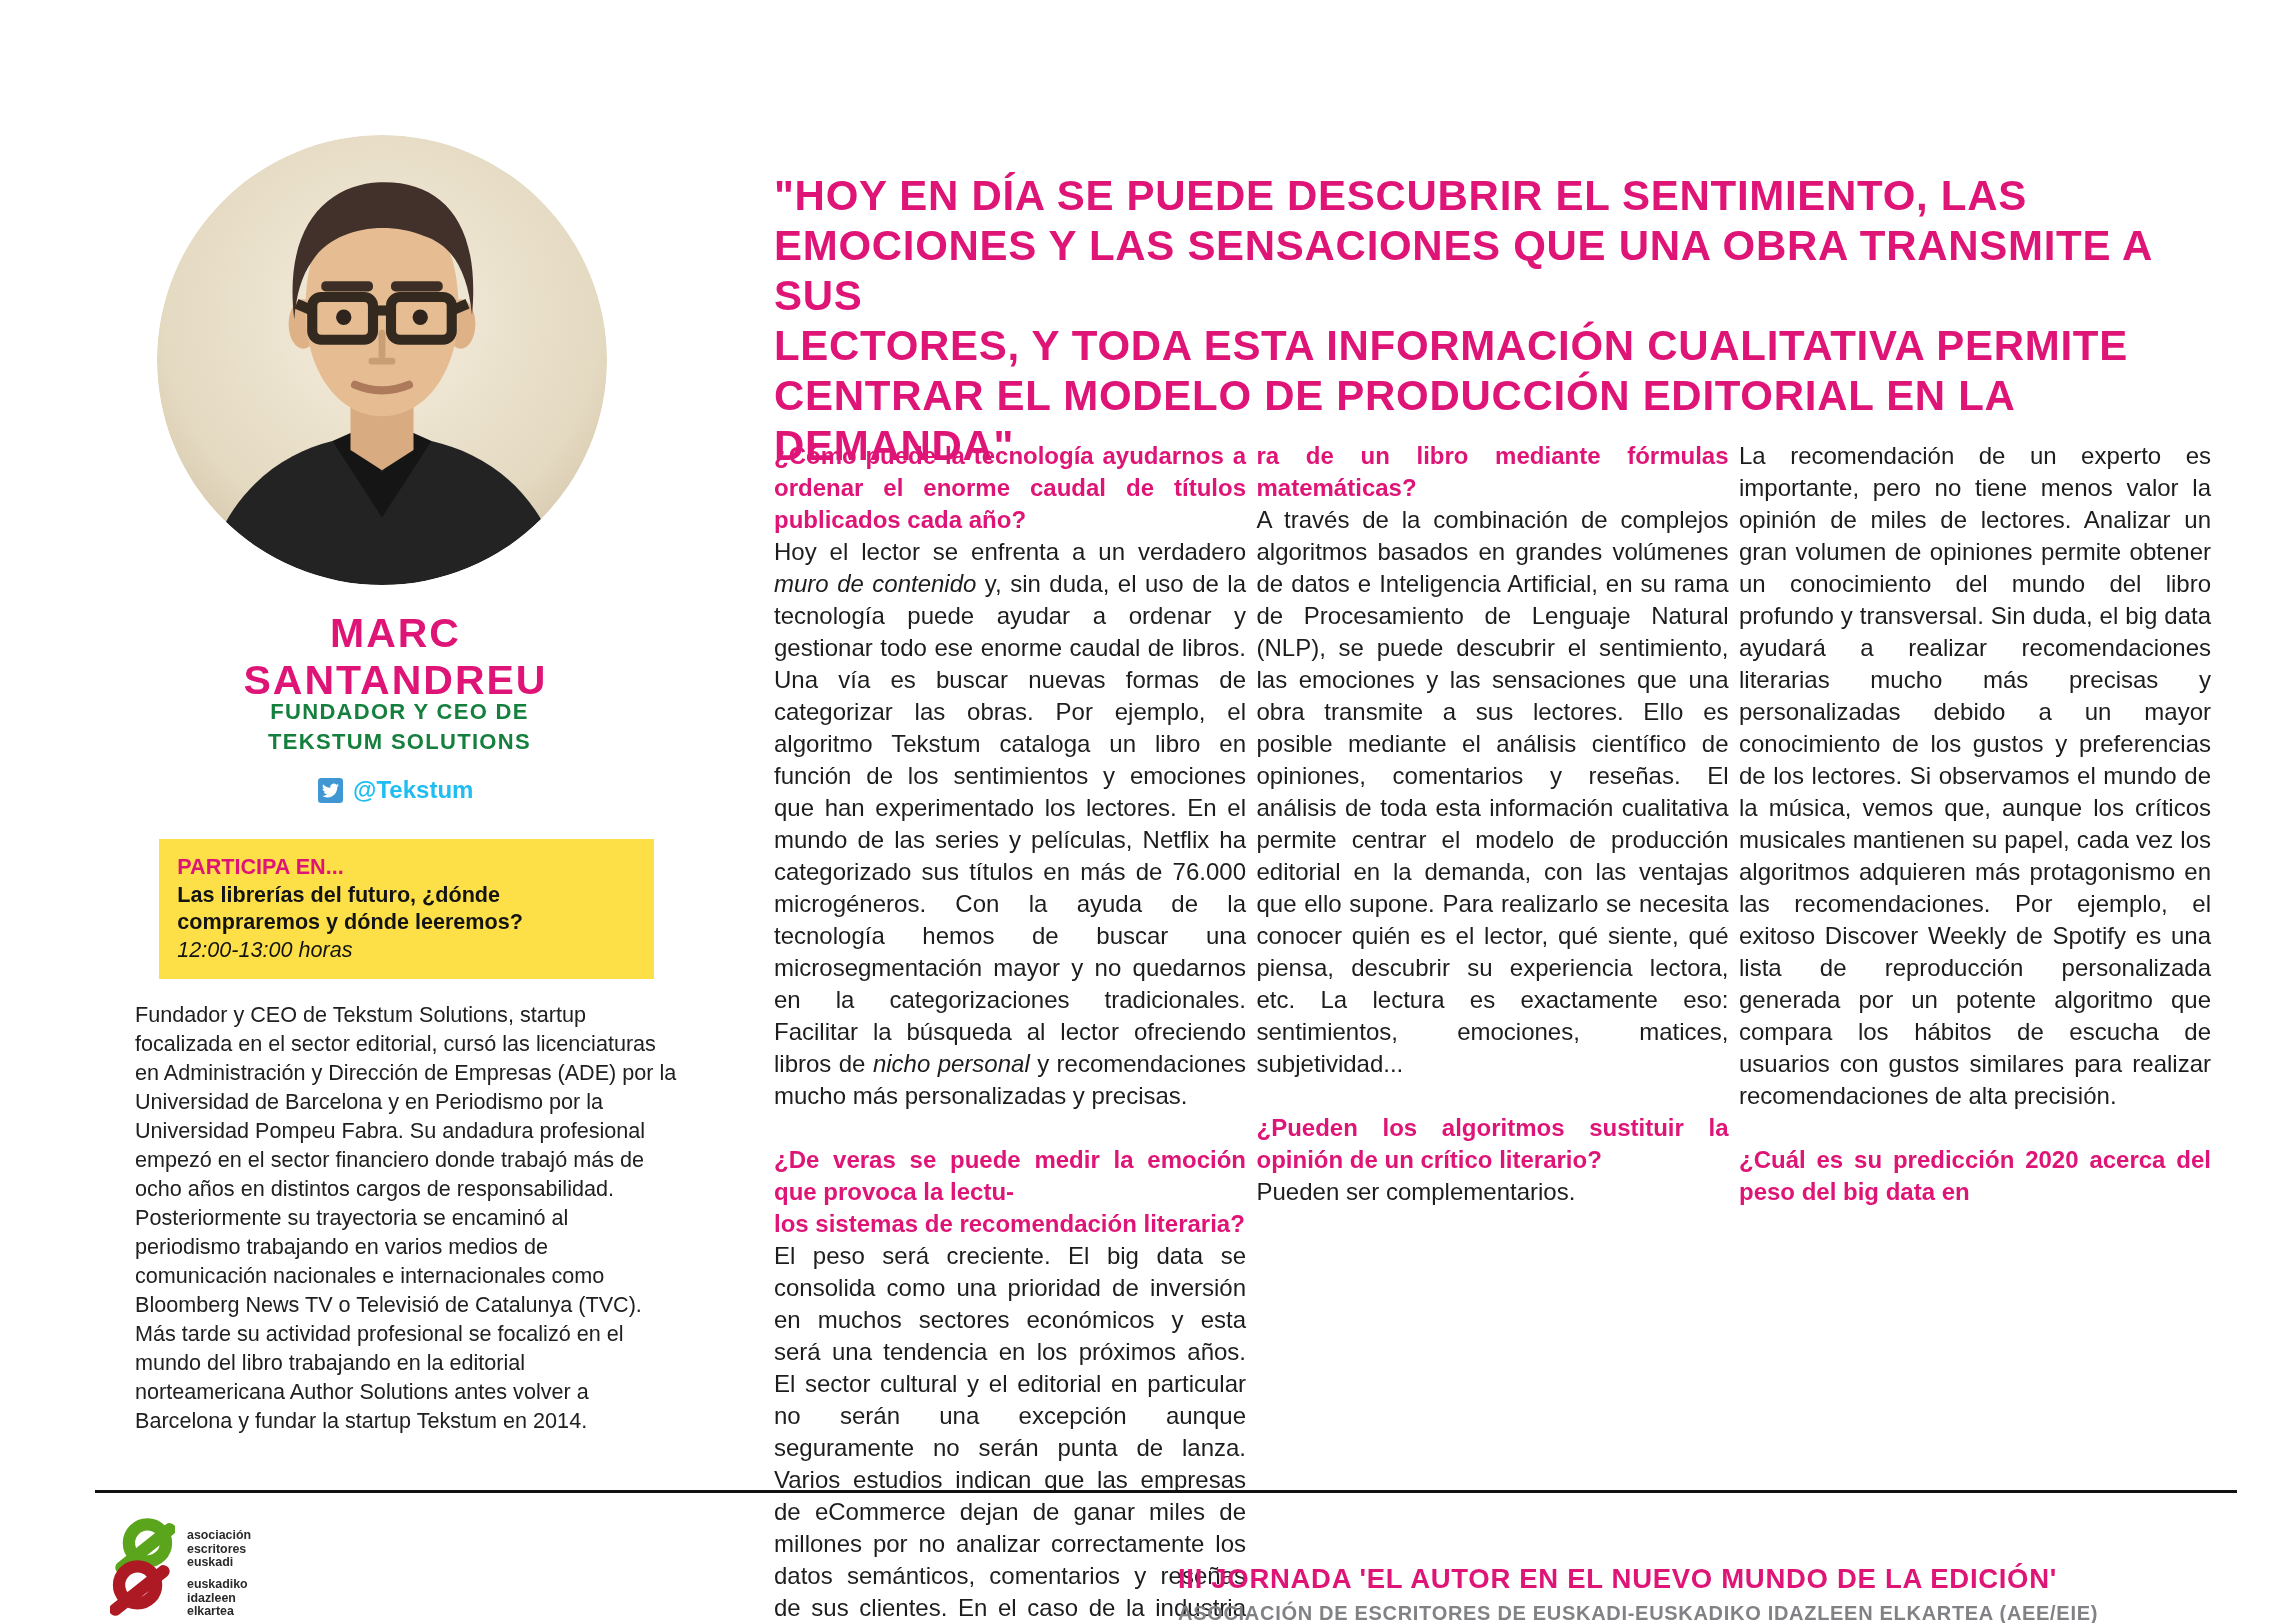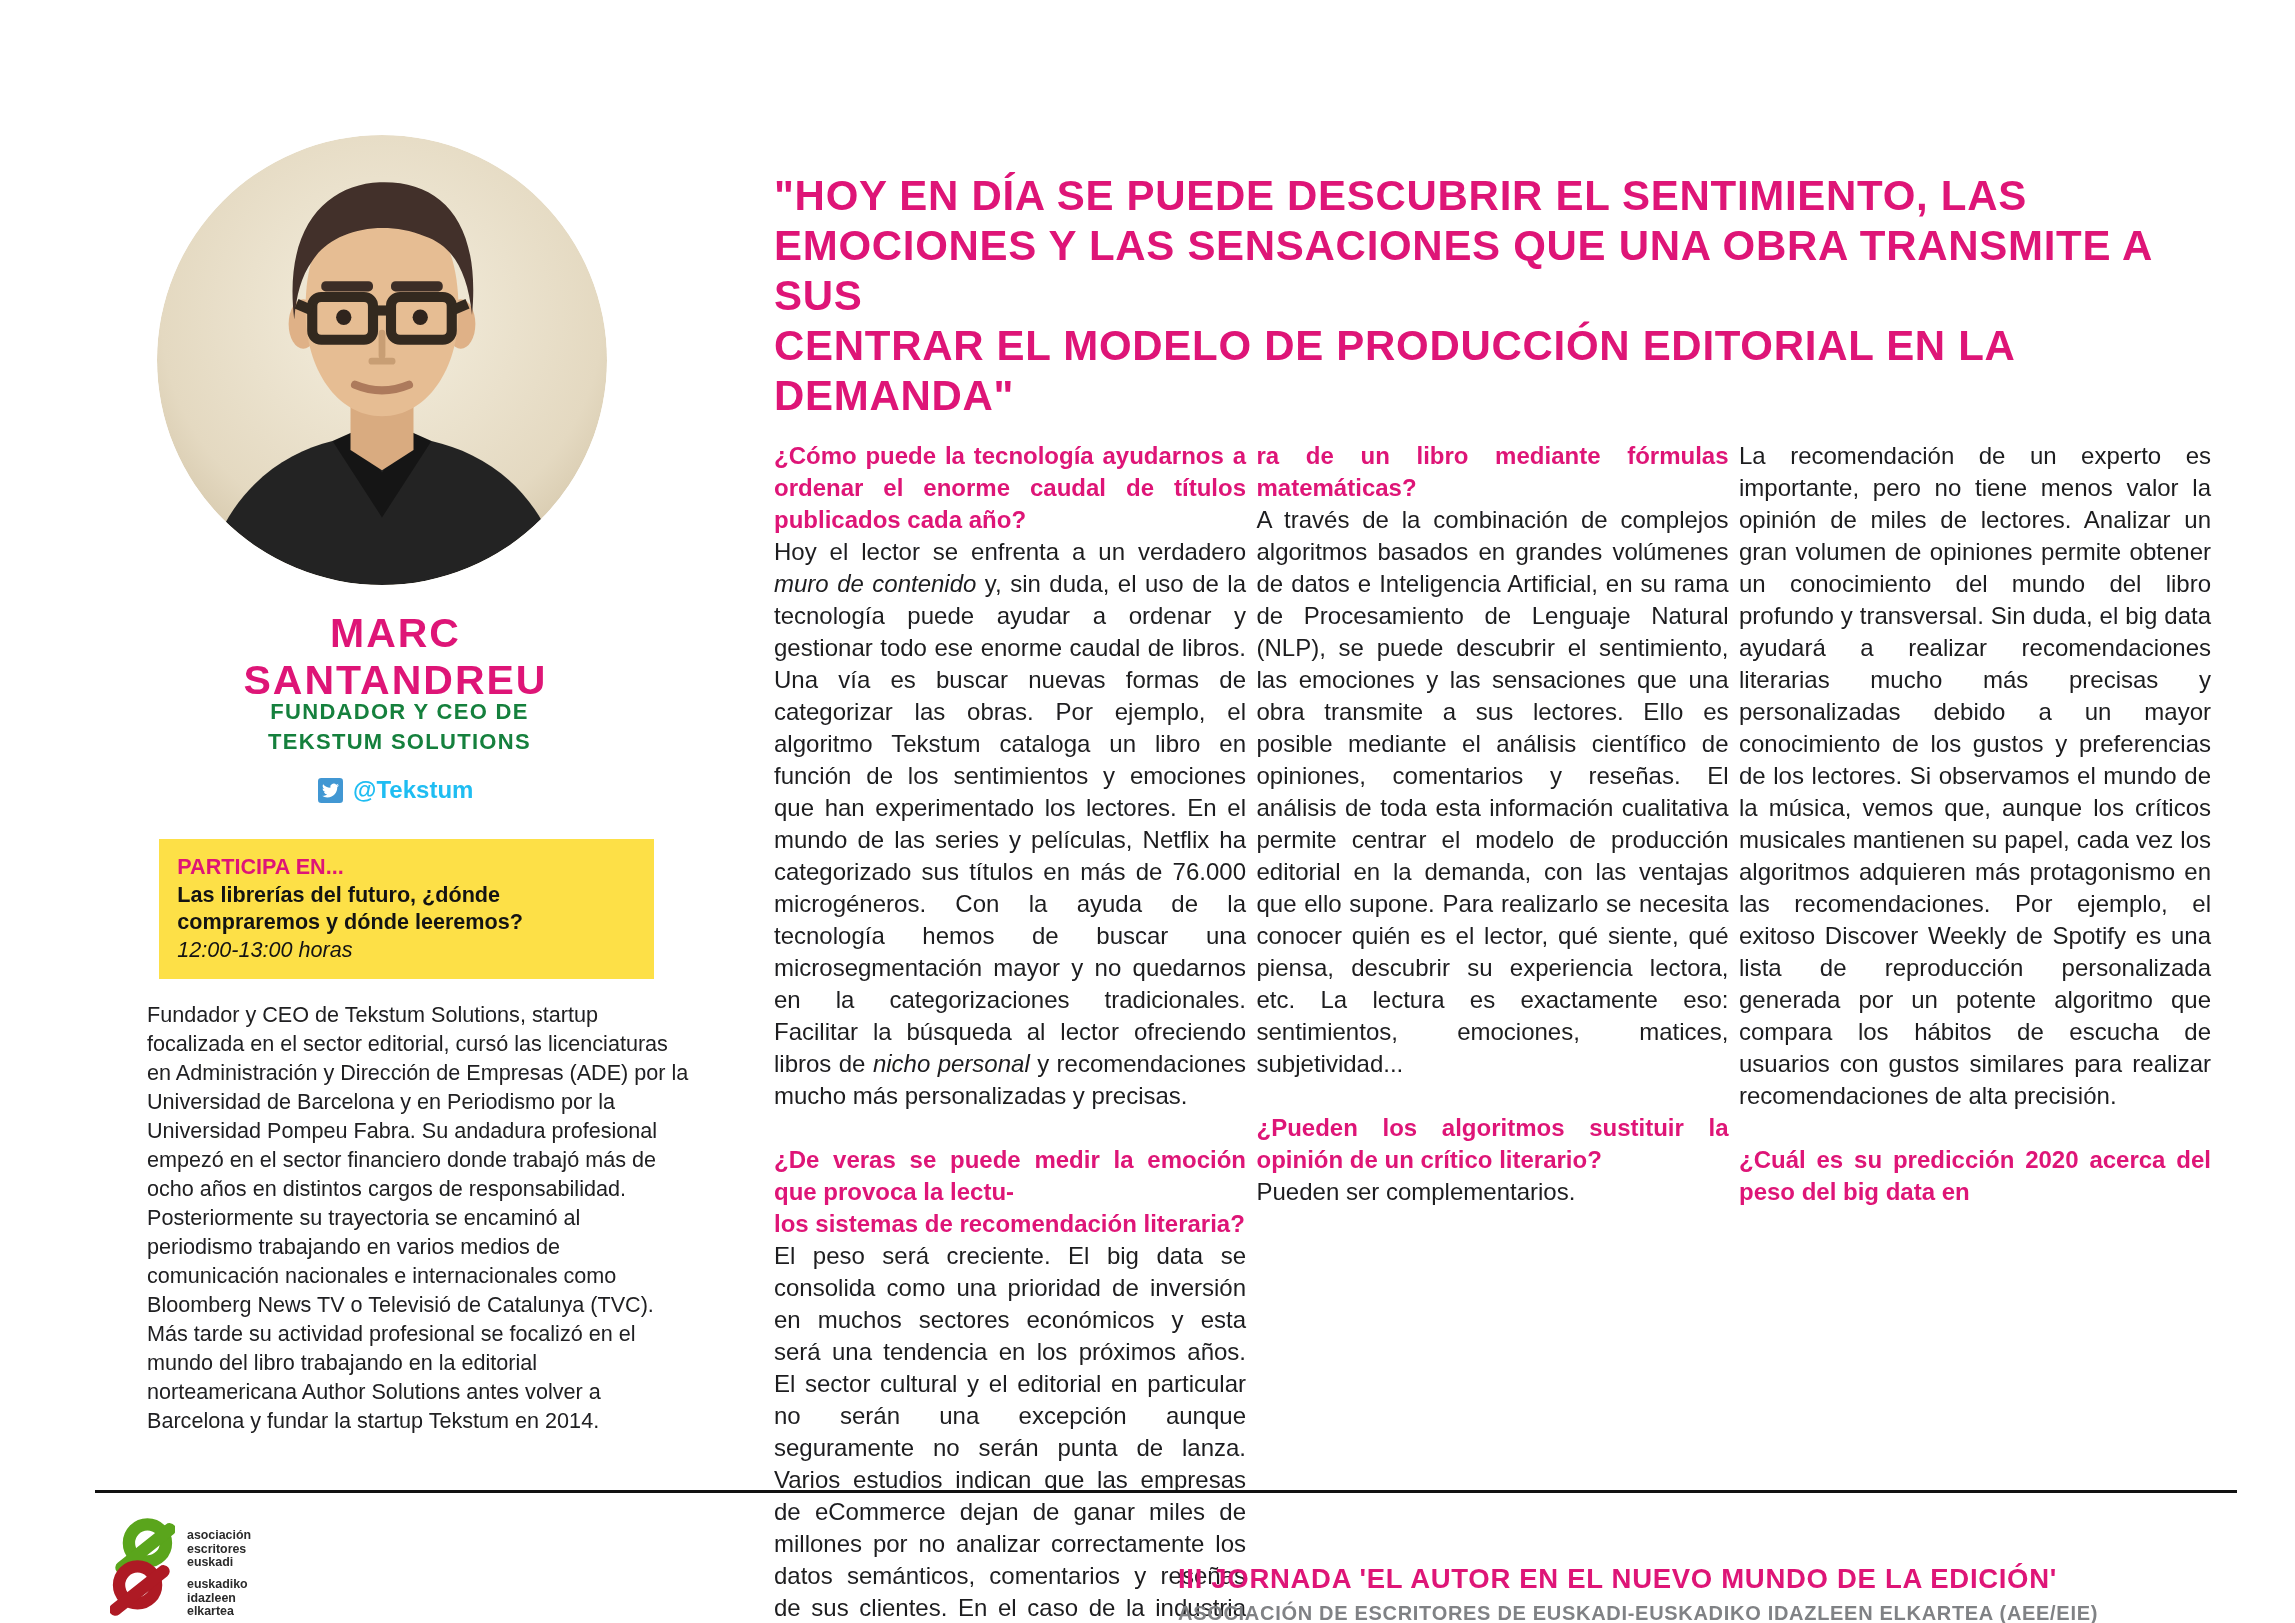"LECTORES, Y TODA ESTA INFORMACIÓN" div { html: none -> <div>LECTORES, Y TODA ESTA INFORMACIÓN CUALITATIVA PERMITE</div> }
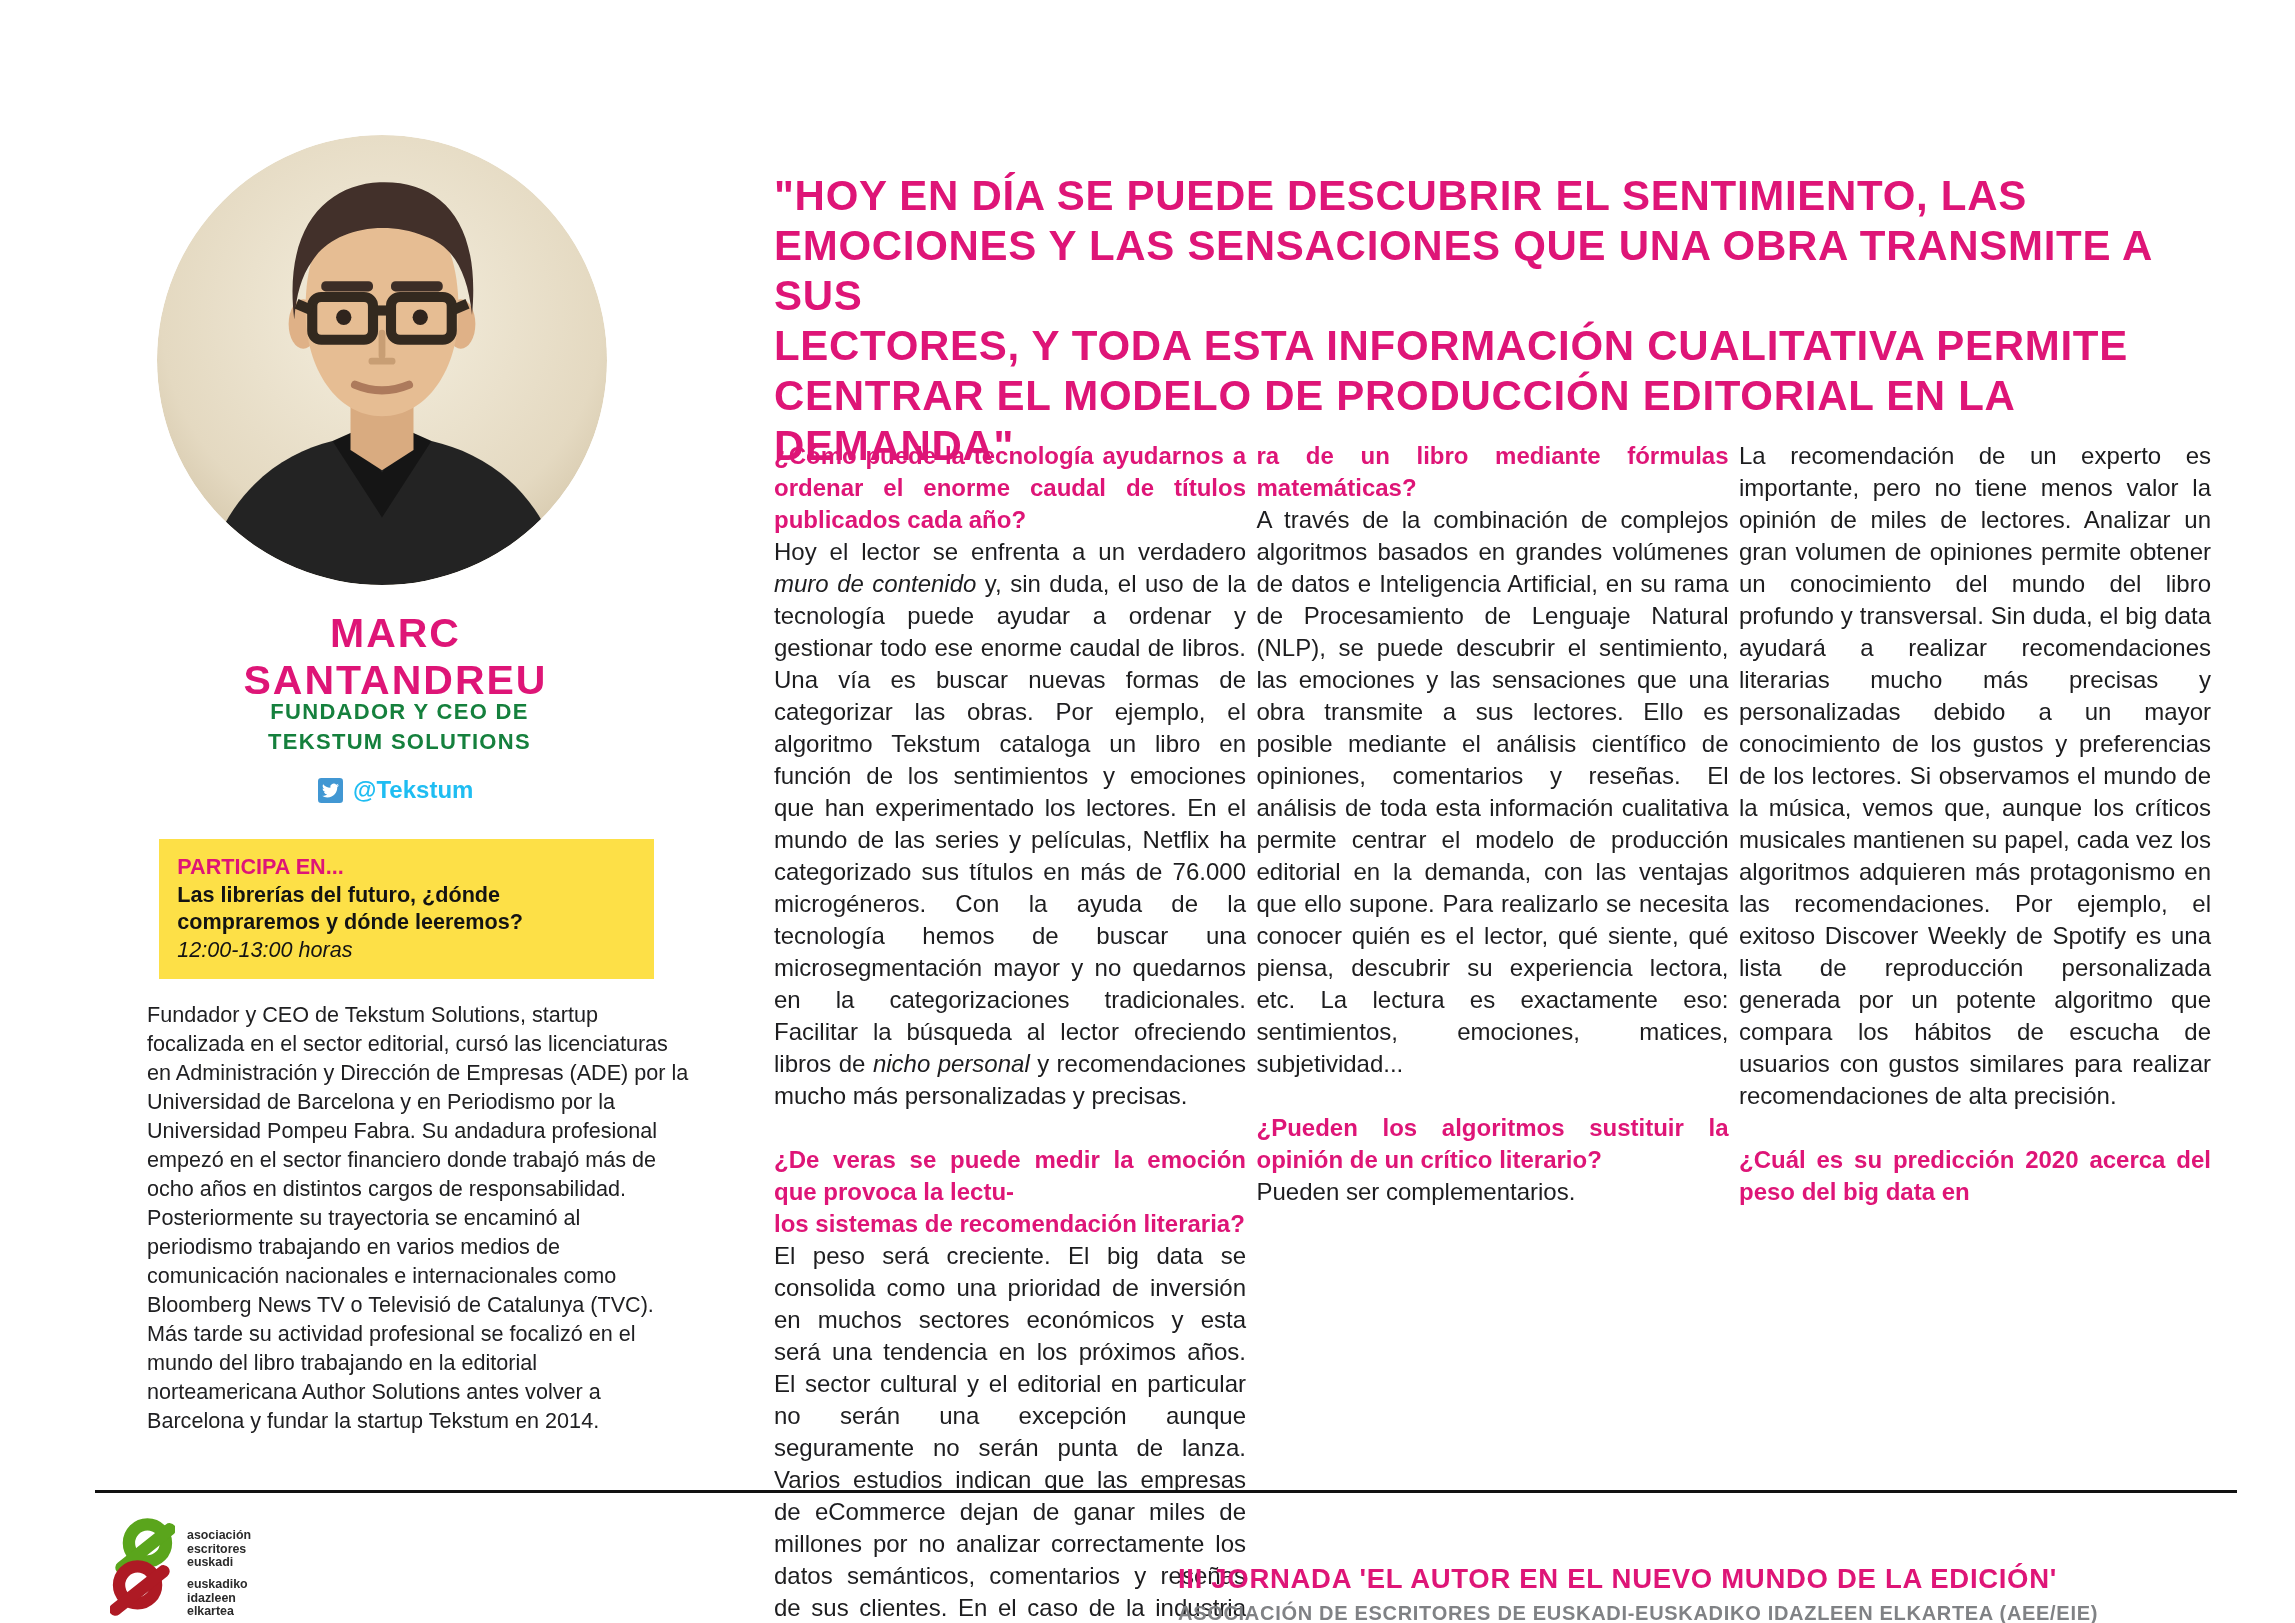"Fundador y CEO de Tekstum" .bio { left: 147px -> 135px }
